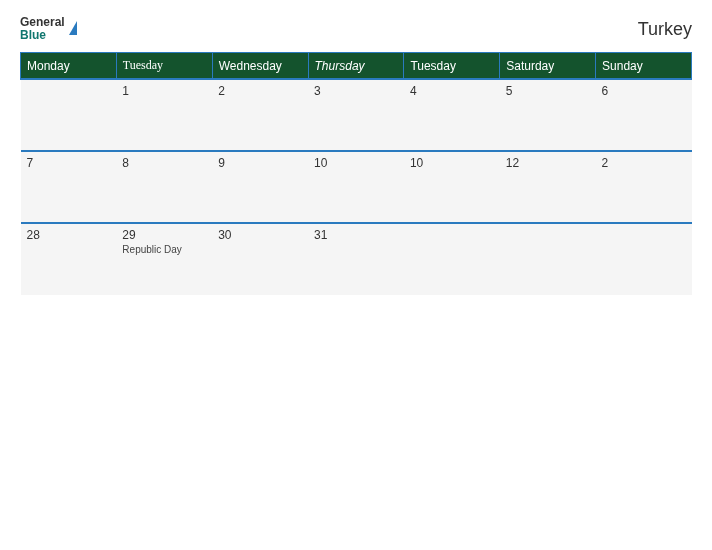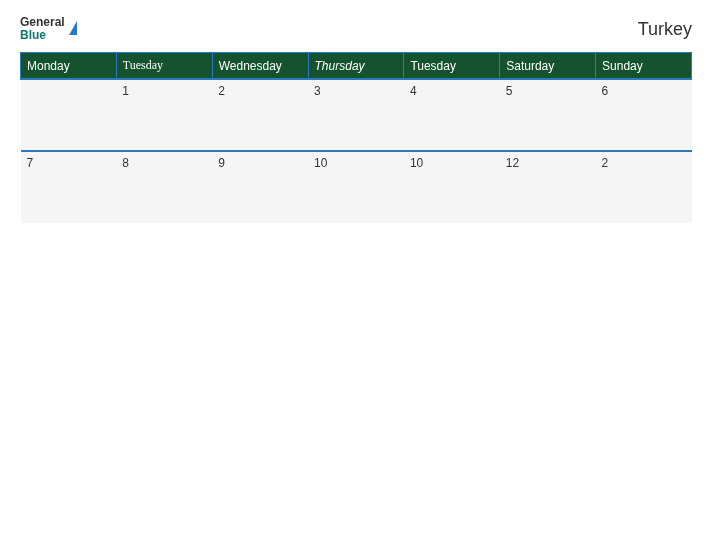"28" tr { html: none -> <tr> <td> <span>28</span> </td> <td> <span>29</span> <span>Republic Day</span> </td> <td> <span>30</span> </td> <td> <span>31</span> </td> <td></td> <td></td> <td></td> </tr> }
